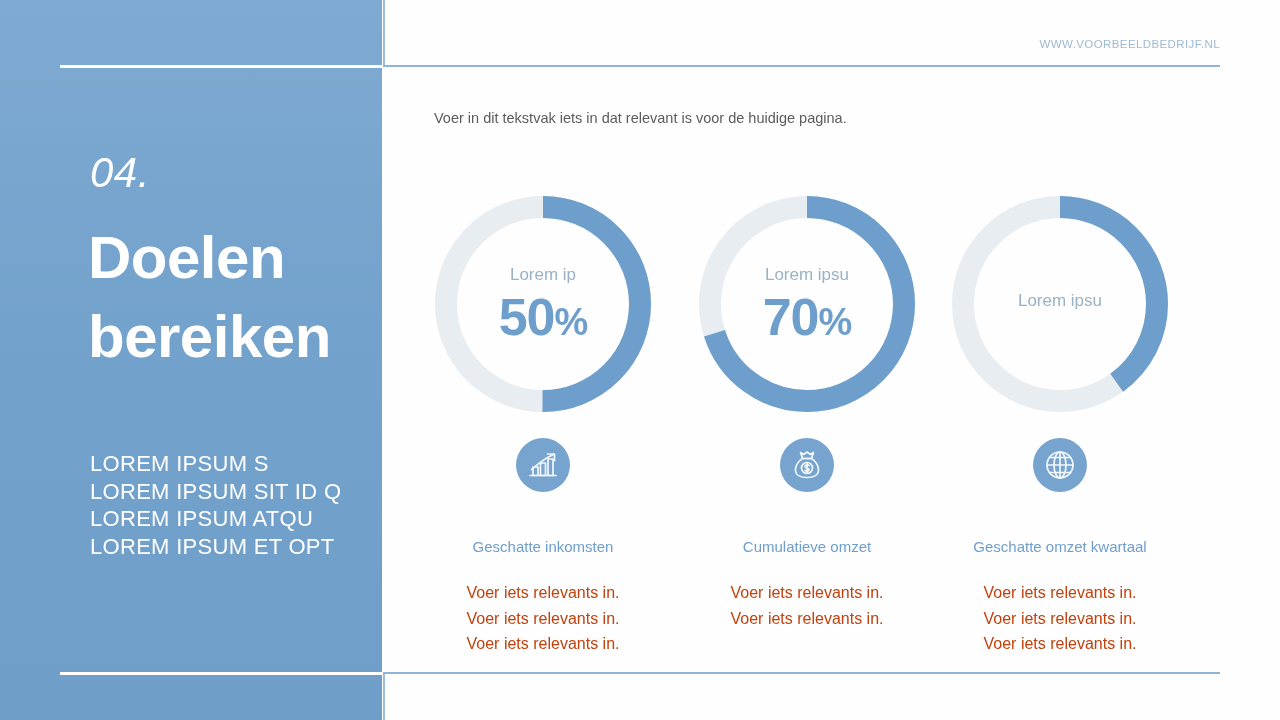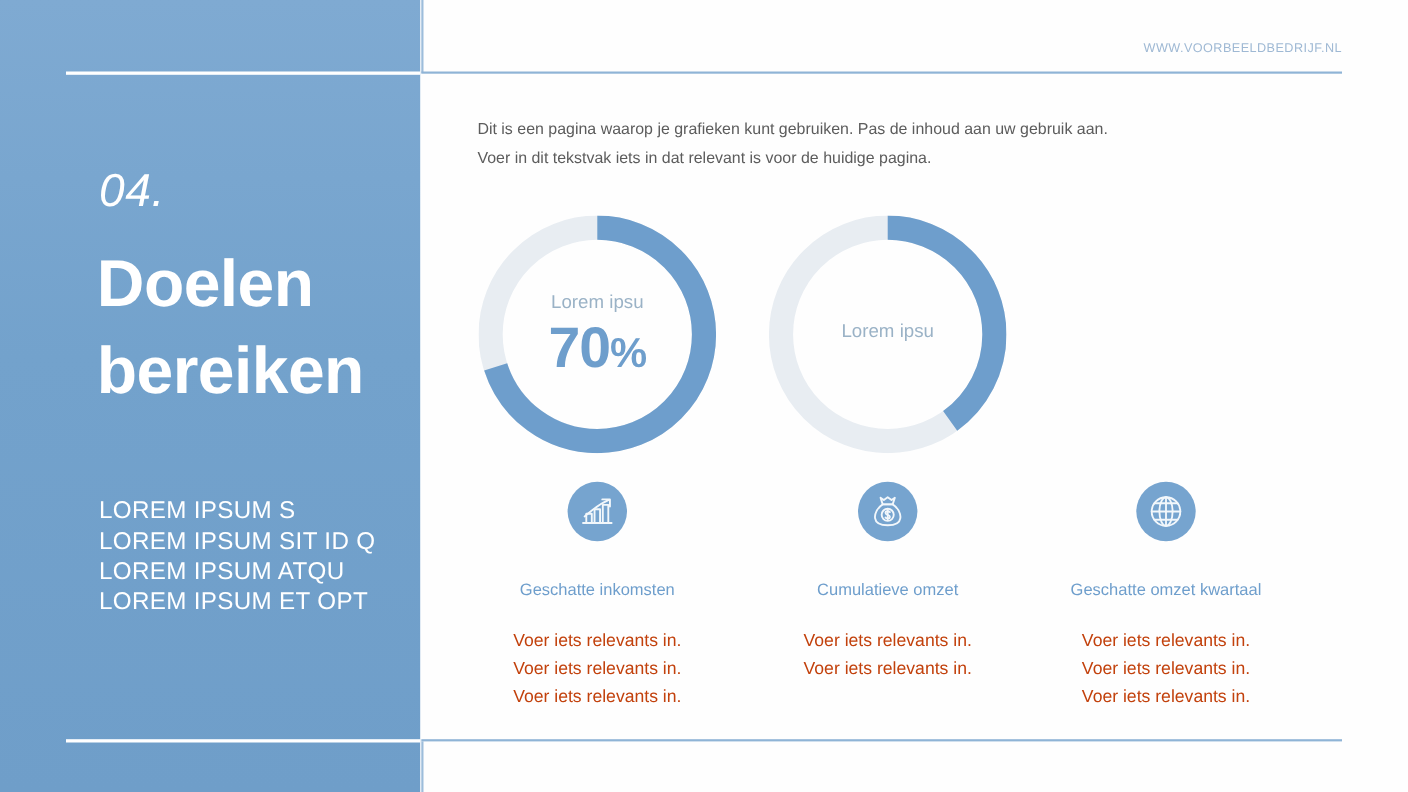"Dit is een pagina waarop" span.intro-line { html: <span>Dit is een pagina waarop je grafieken kunt gebruiken. Pas de inhoud aan uw gebruik aan.</span> -> none }
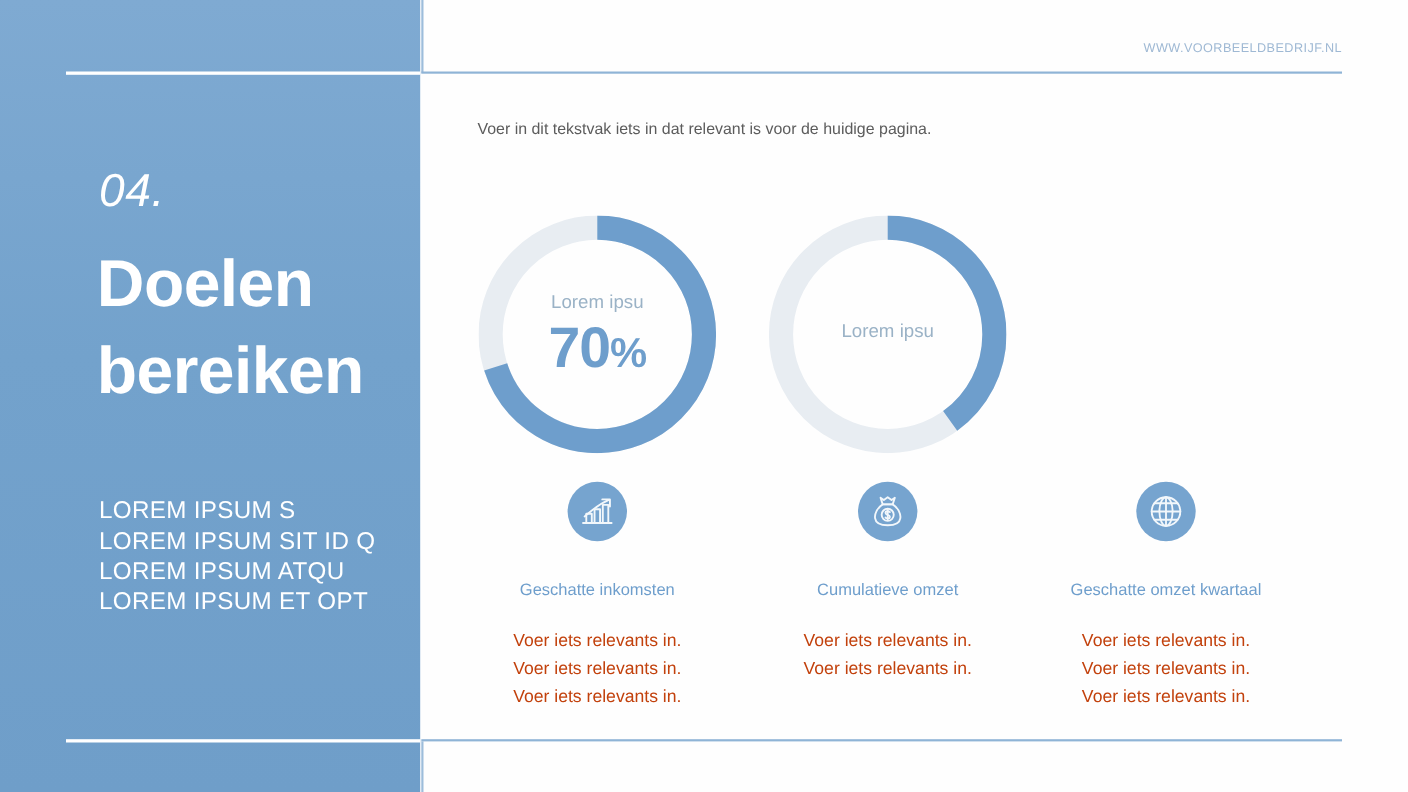"Lorem ip" div.donut-block { html: none -> <div> <svg> <circle></circle> <circle></circle> </svg> <div> <div>Lorem ip</div> <div><span>50</span><span>%</span></div> </div> </div> }
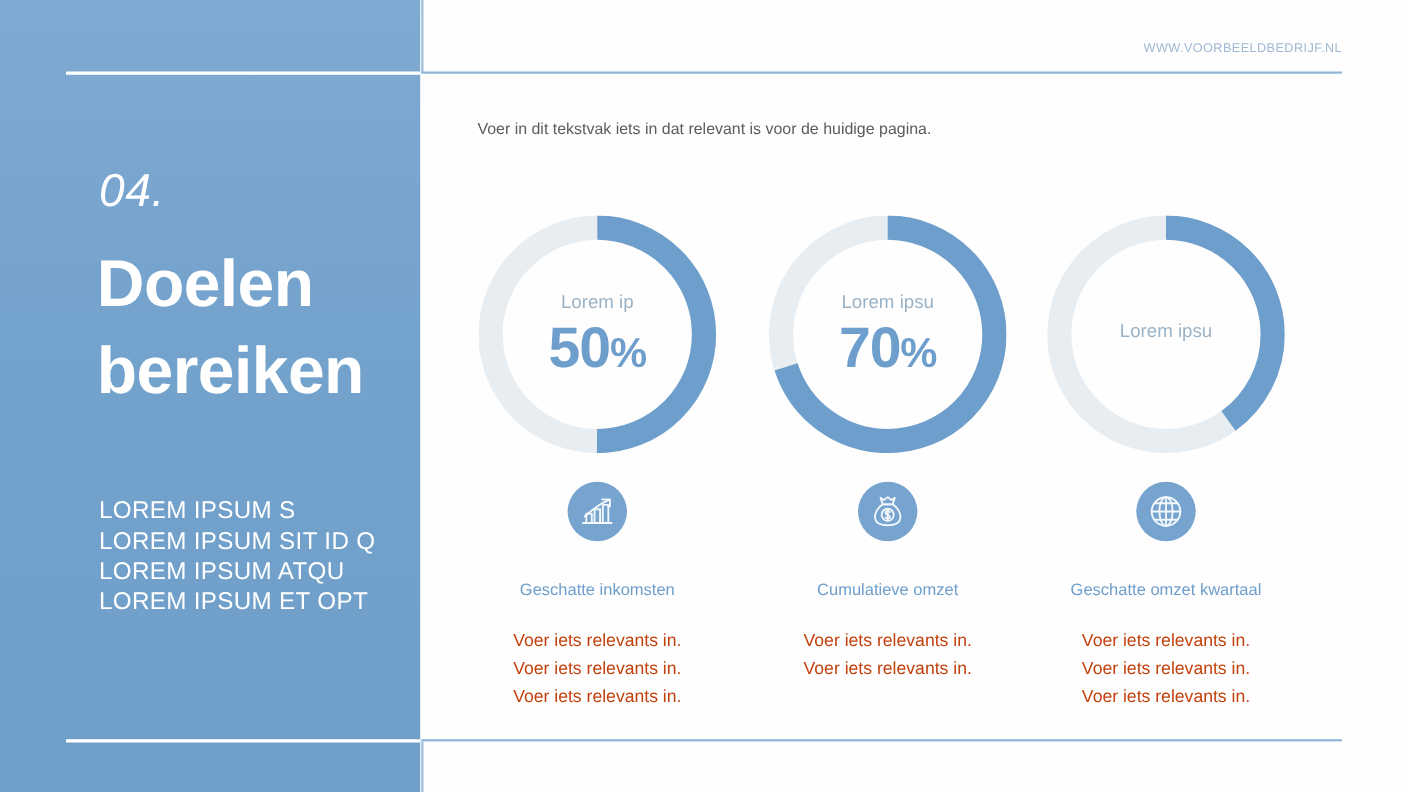"Geschatte inkomsten" .col-caption { margin-top: 36px -> 46px }
